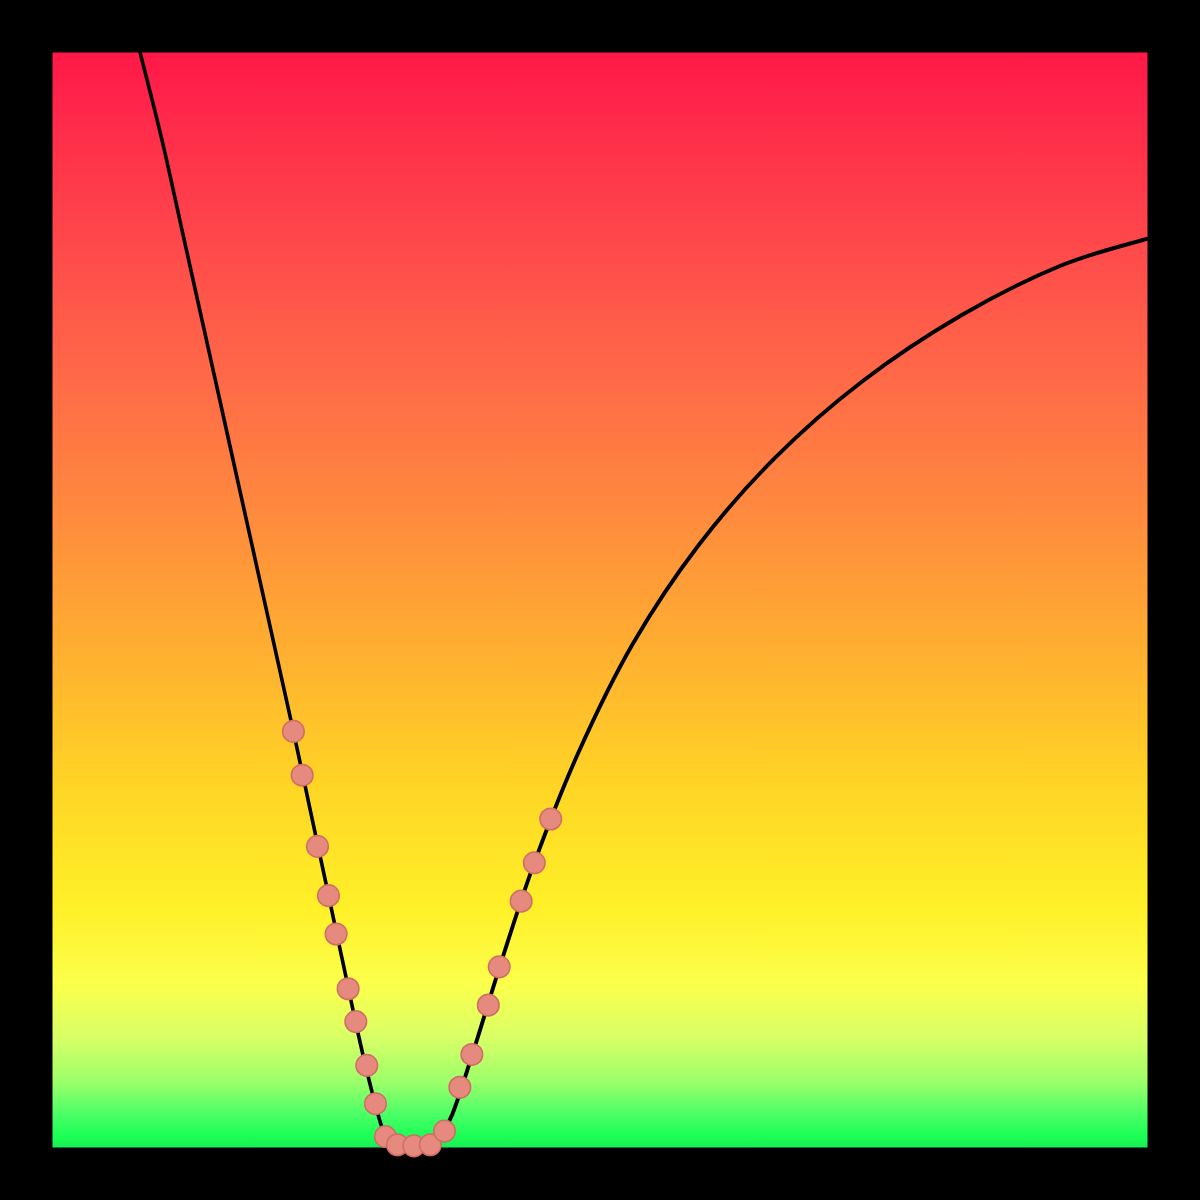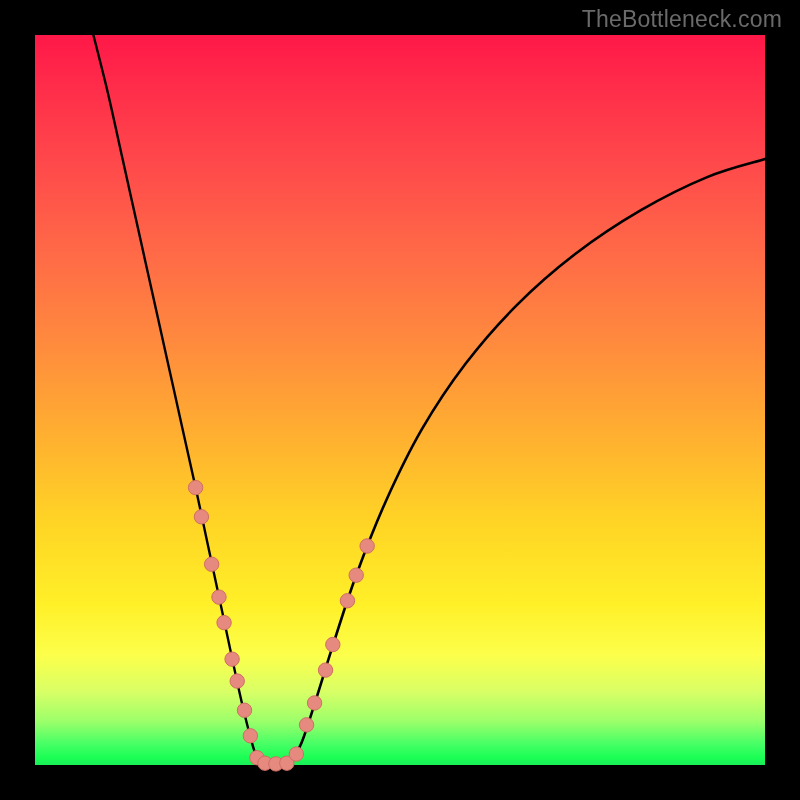"TheBottleneck.com" div.watermark { html: <div>TheBottleneck.com</div> -> none }
